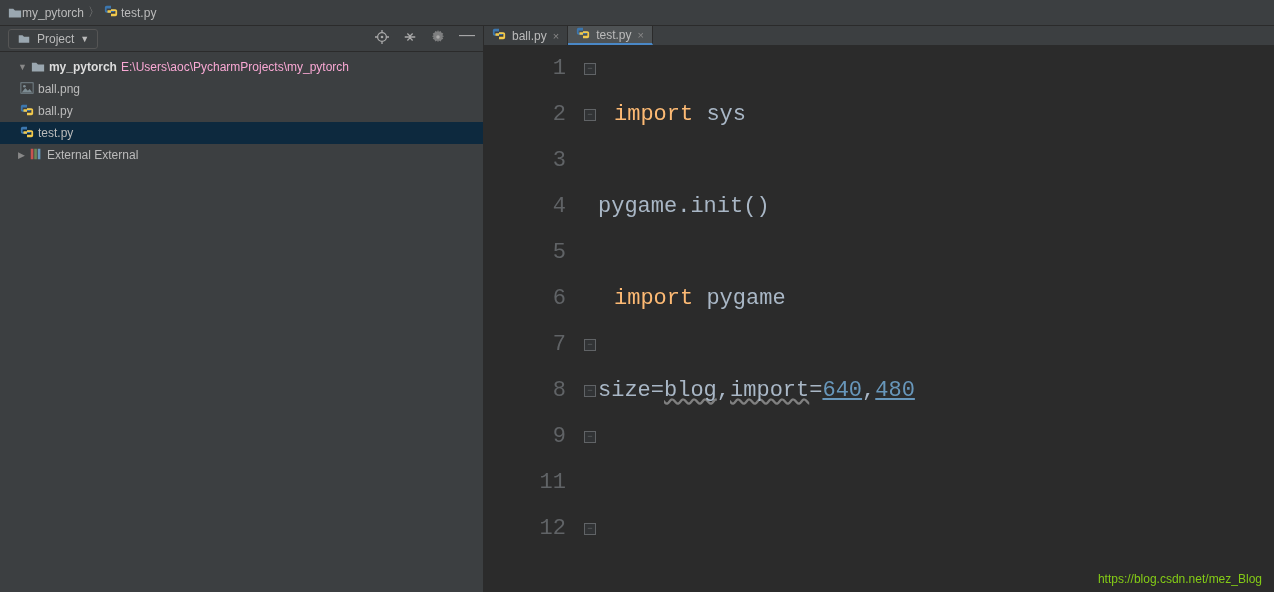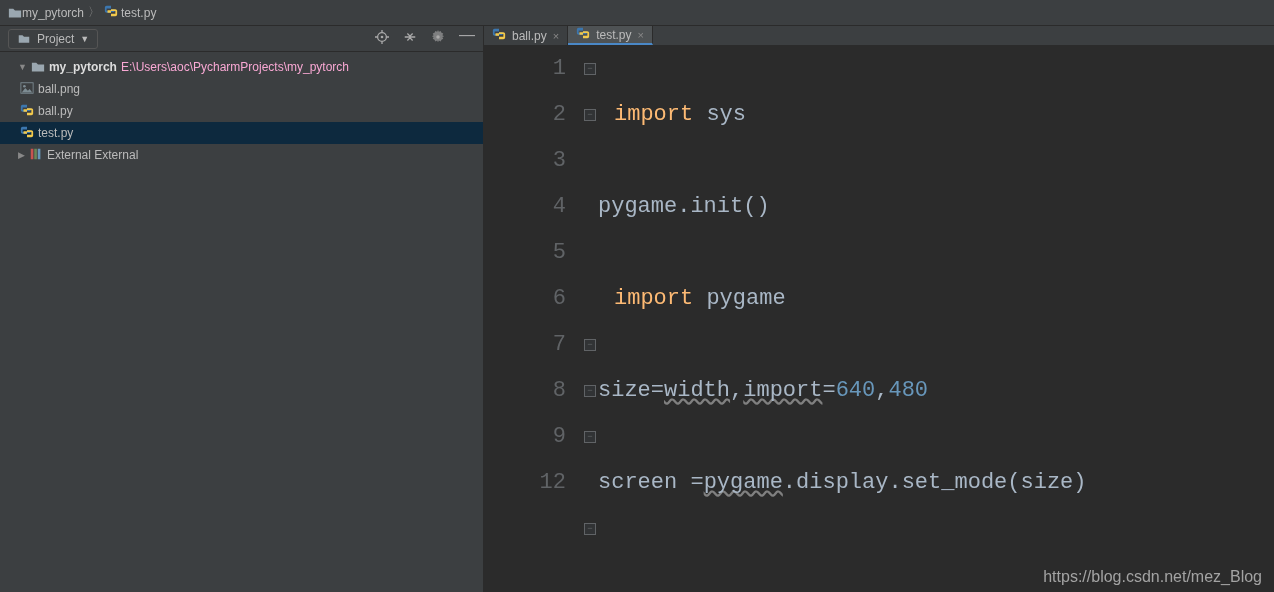"width" span.wave { text: width -> blog }
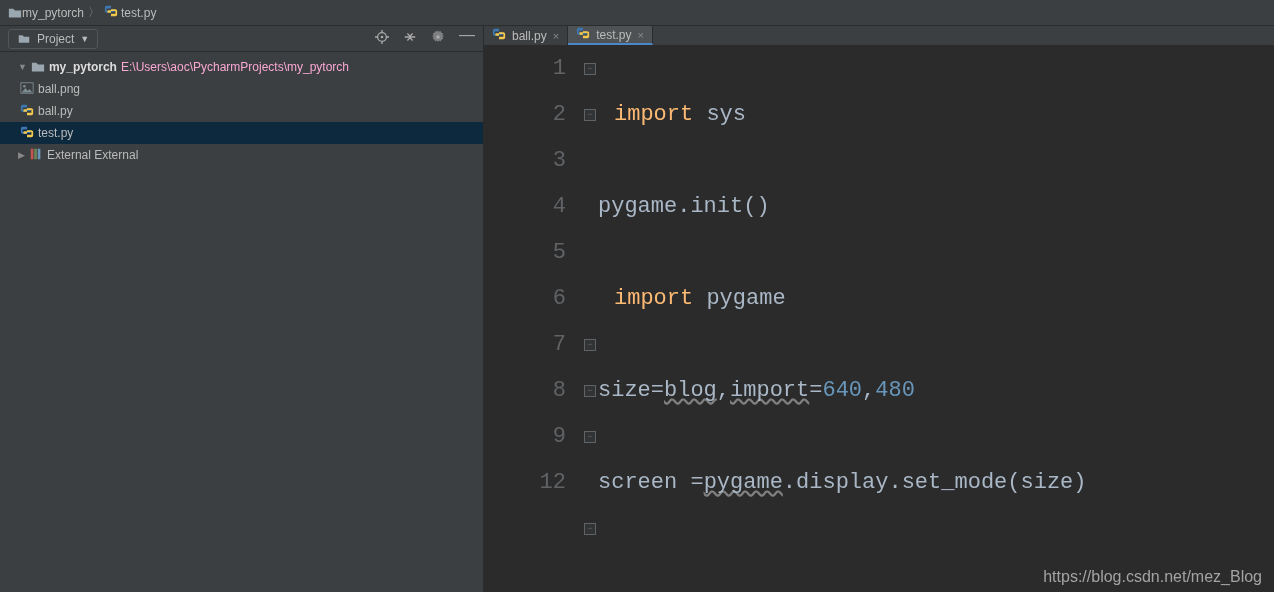"640" .num { text-decoration: none -> underline }
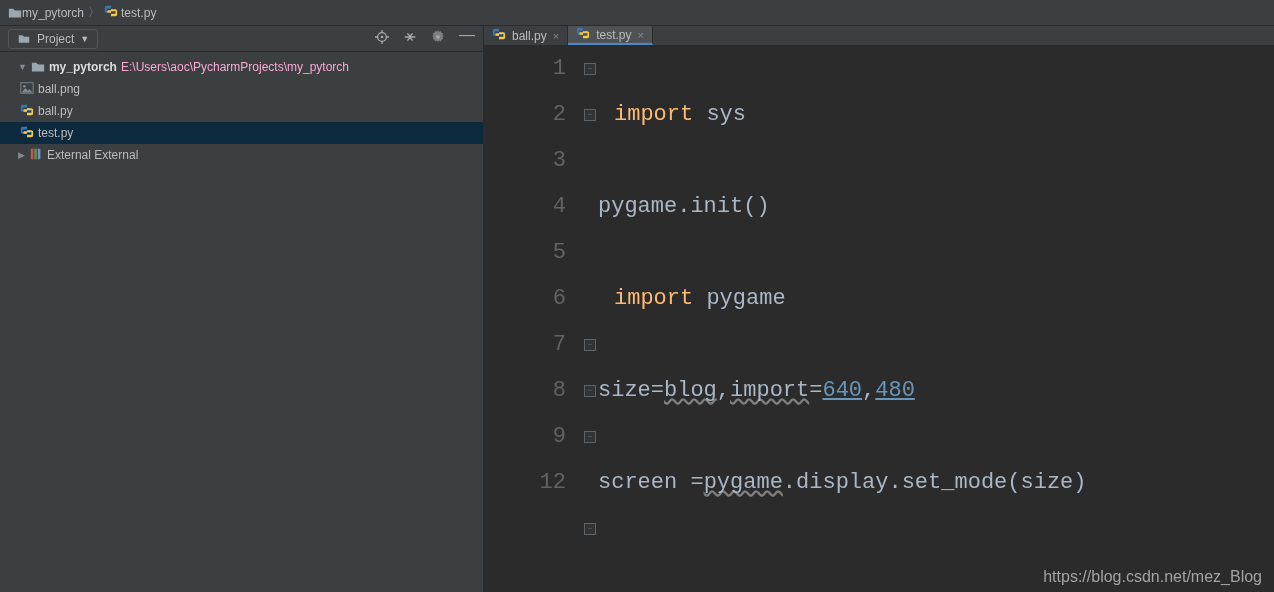"11" div { html: none -> <div>11</div> }
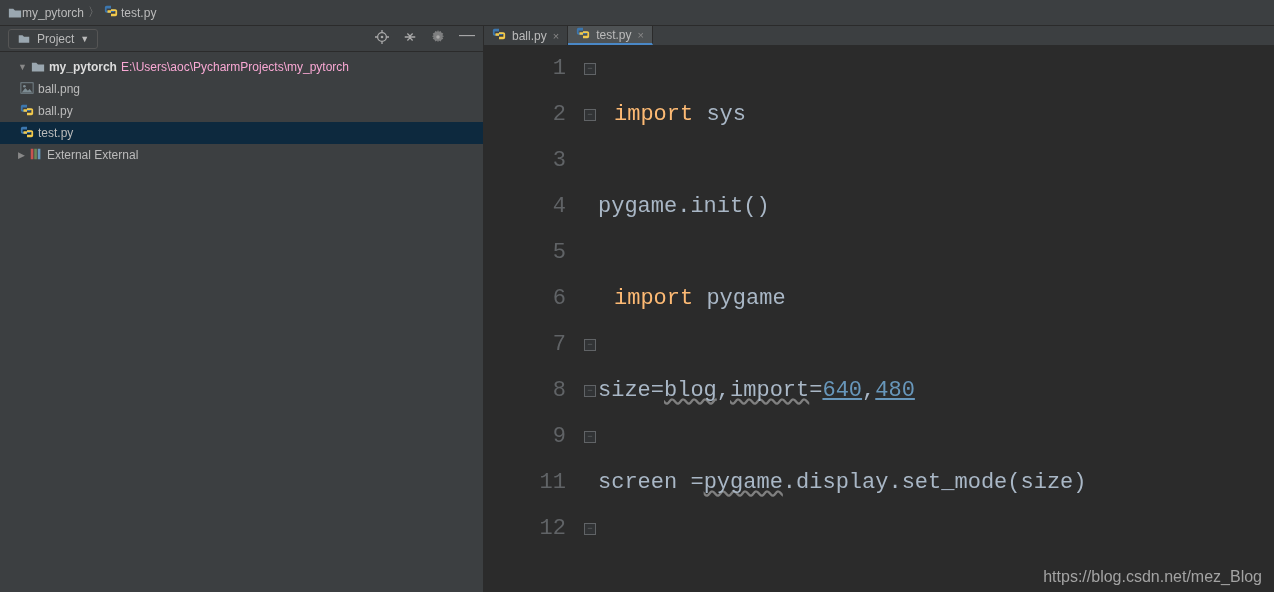"screen =pygame.display.set_mode(size)" div.line { html: <div>screen =<span>pygame</span>.display.set_mode(size)</div> -> none }
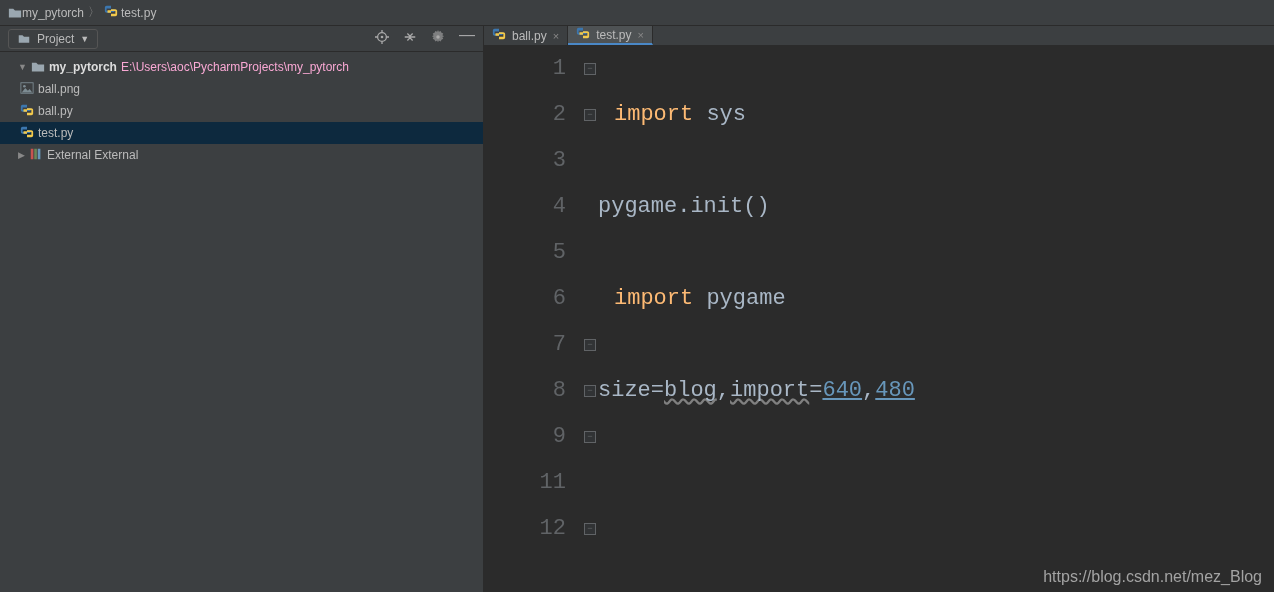"https://blog.csdn.net/mez_Blog" .watermark { color: #a3a3a3 -> #84cc16; font-size: 16px -> 12px }
